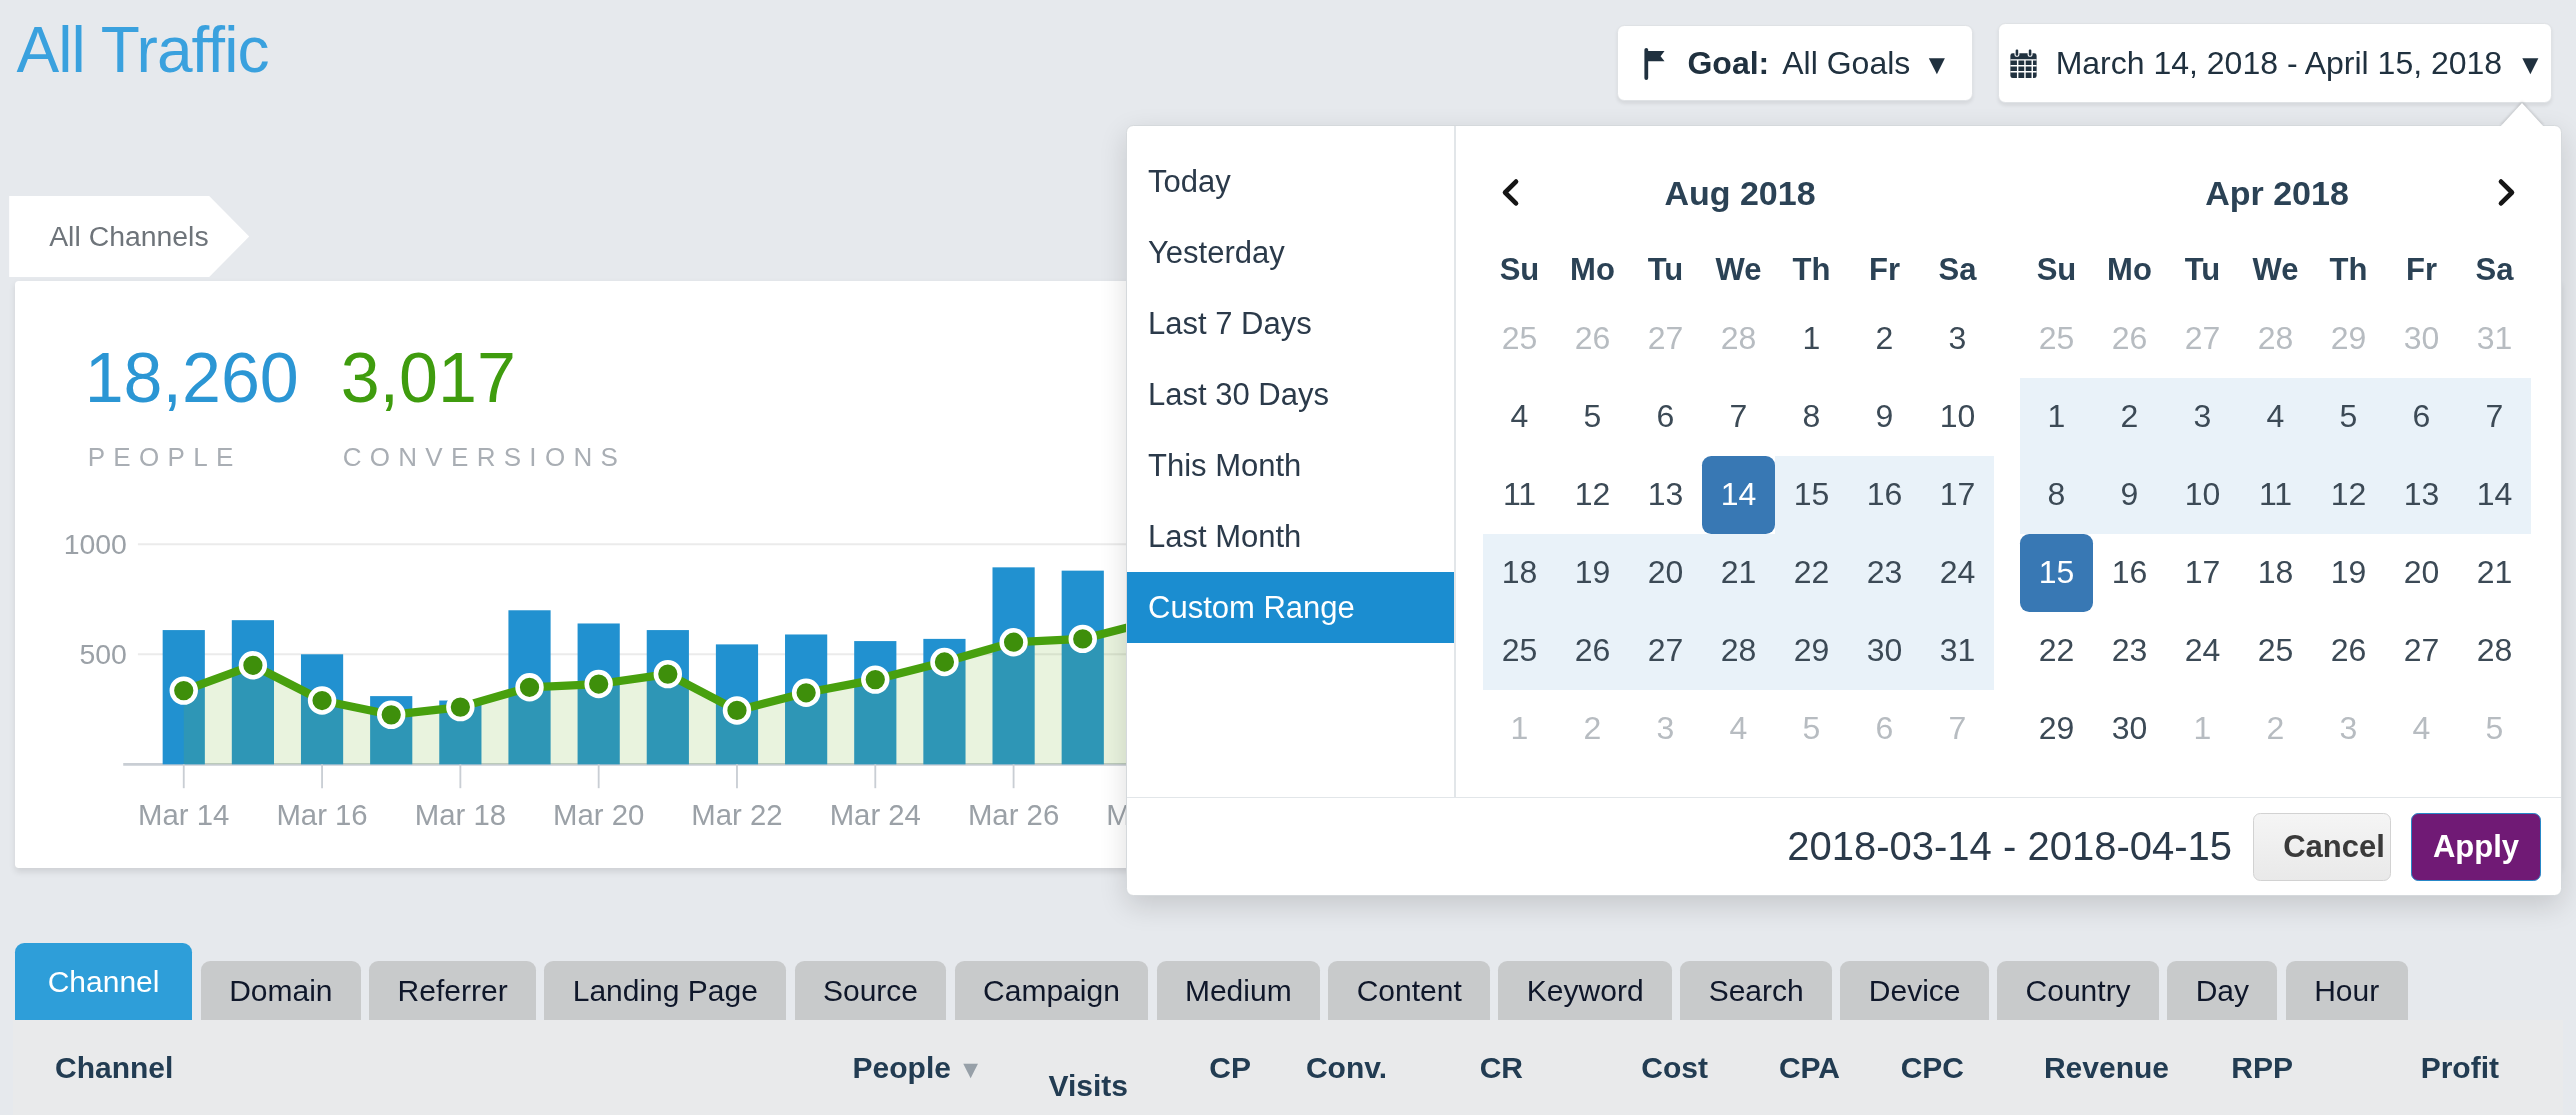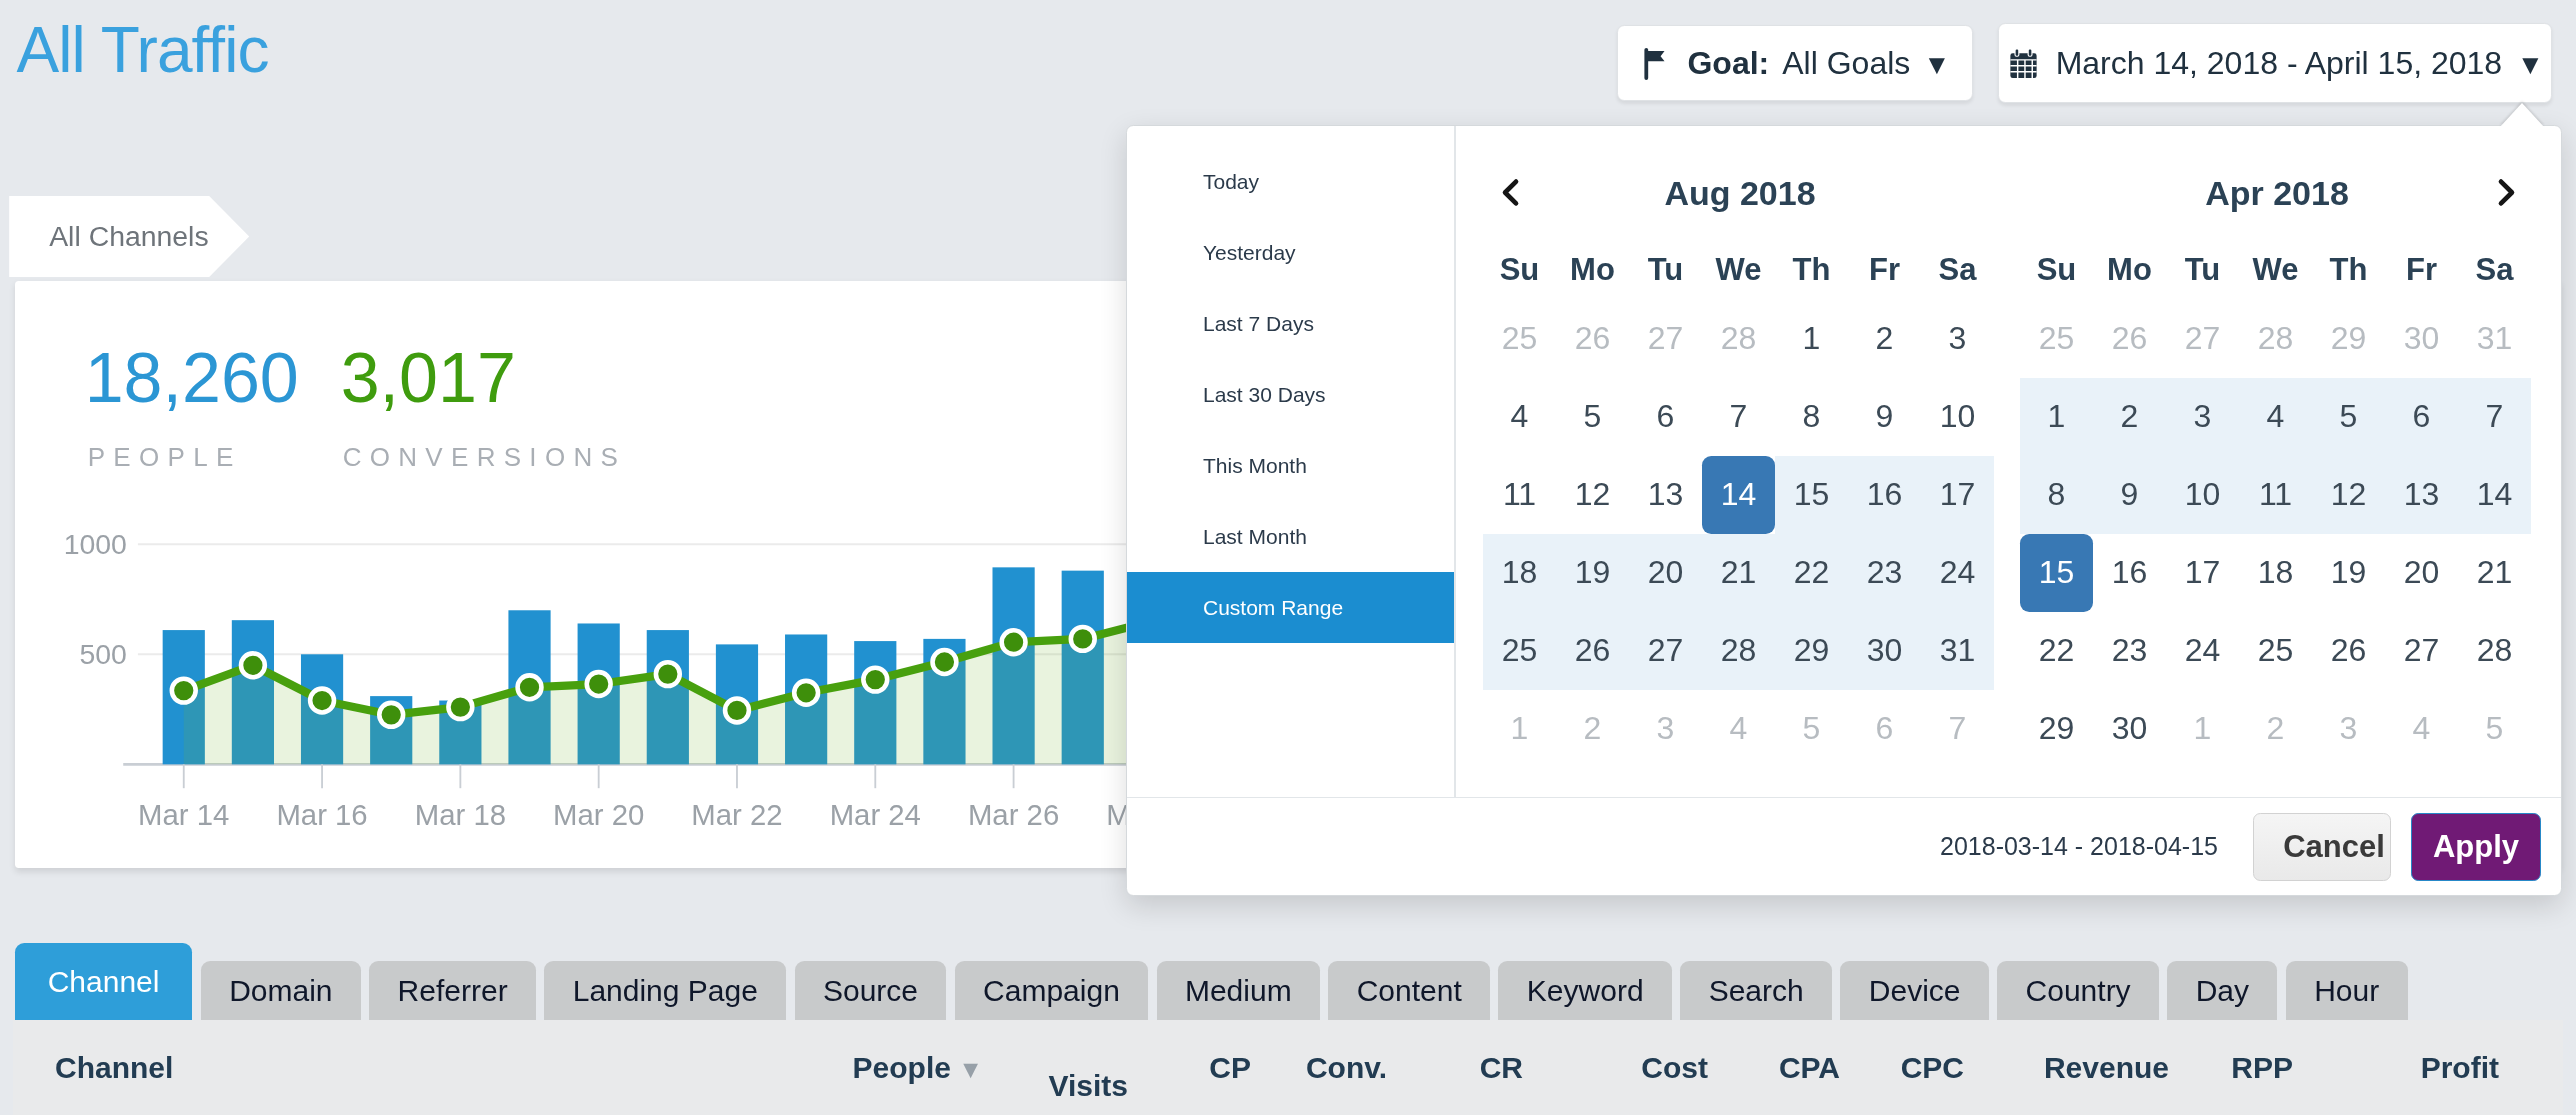"Today" .preset-item { font-size: 21px -> 31px; padding-left: 76px -> 21px }
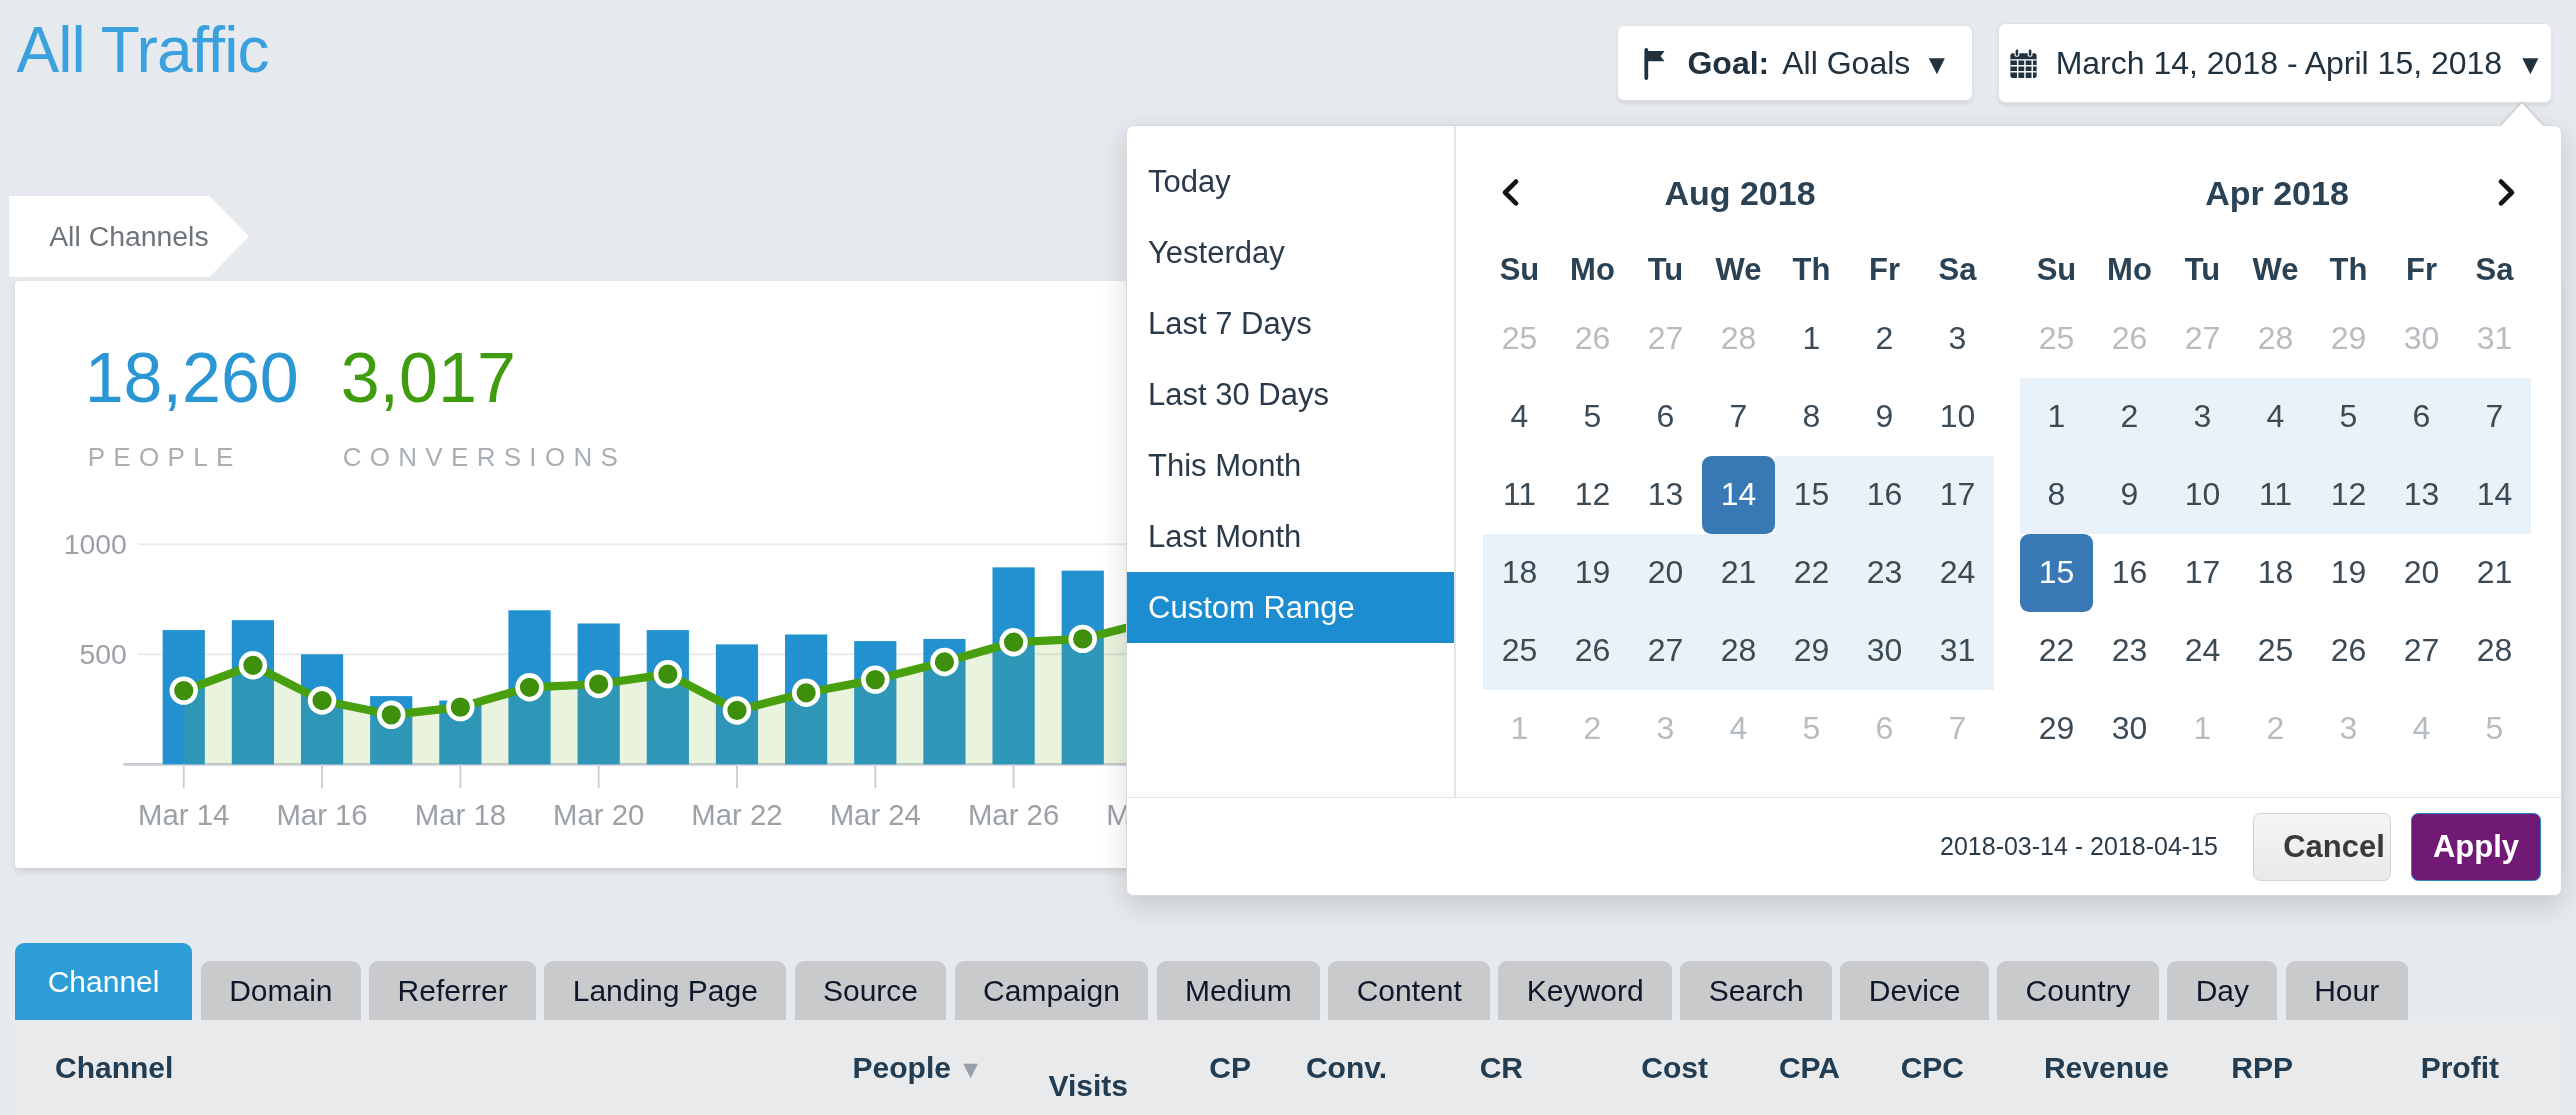"2018-03-14 - 2018-04-15" .range-text { font-size: 25px -> 40px; margin-right: 15px -> 1px }
